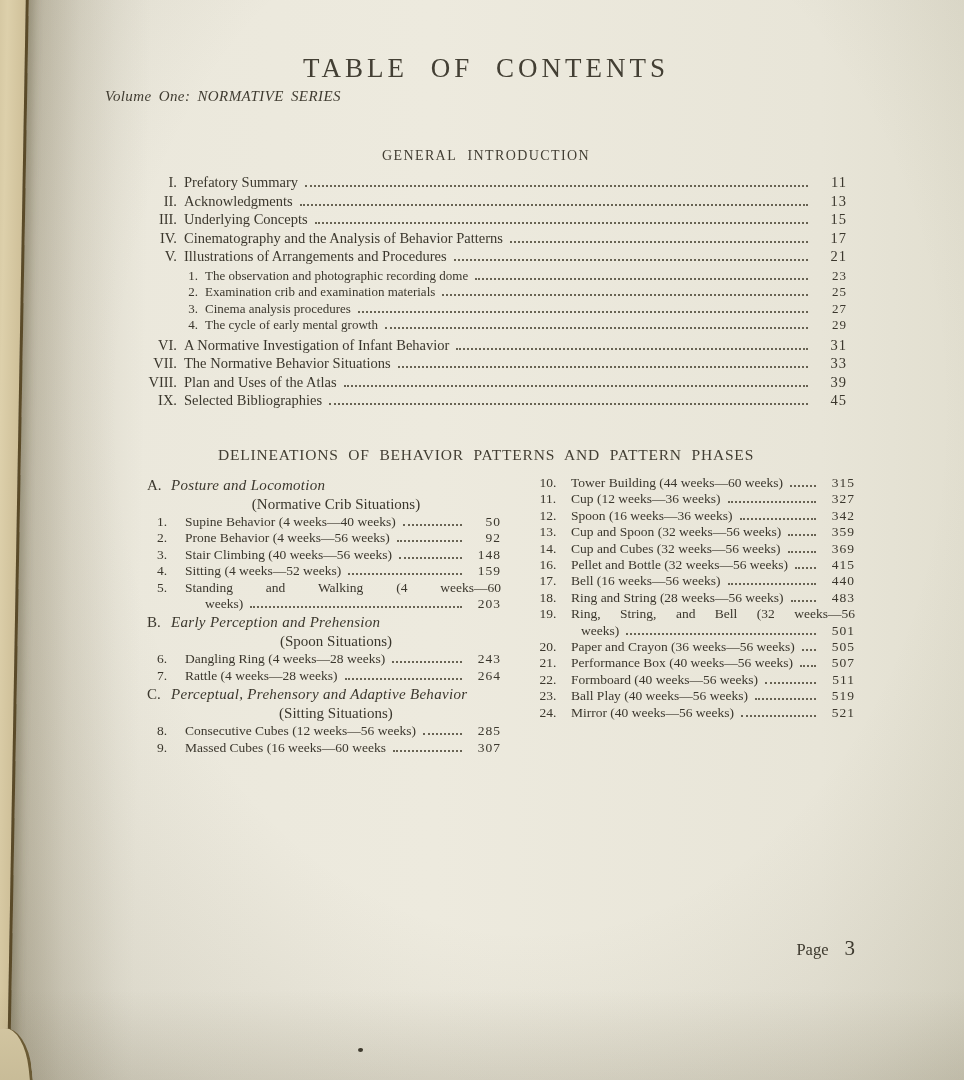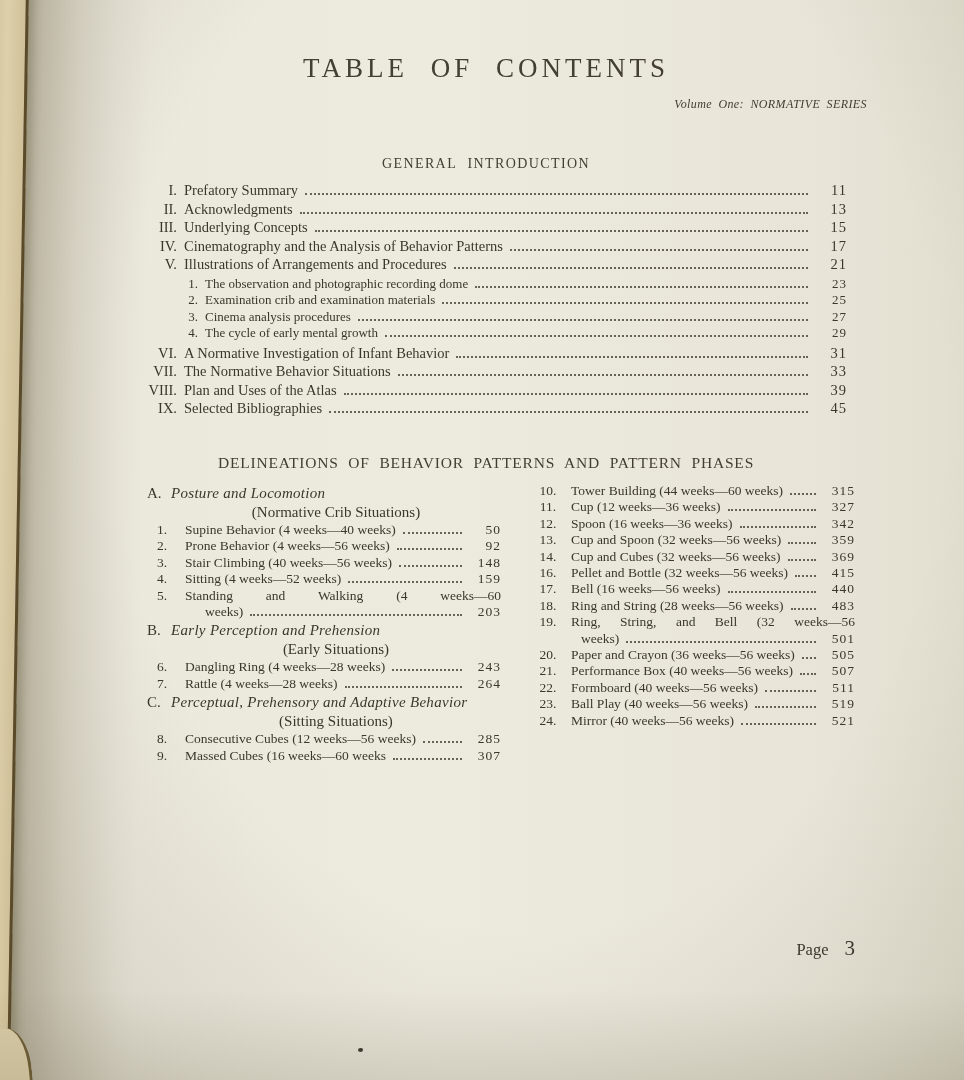"Volume One: NORMATIVE SERIES" .toc-subtitle { font-size: 12px -> 15px; margin-top: 10px -> 2px; text-align: right -> left }
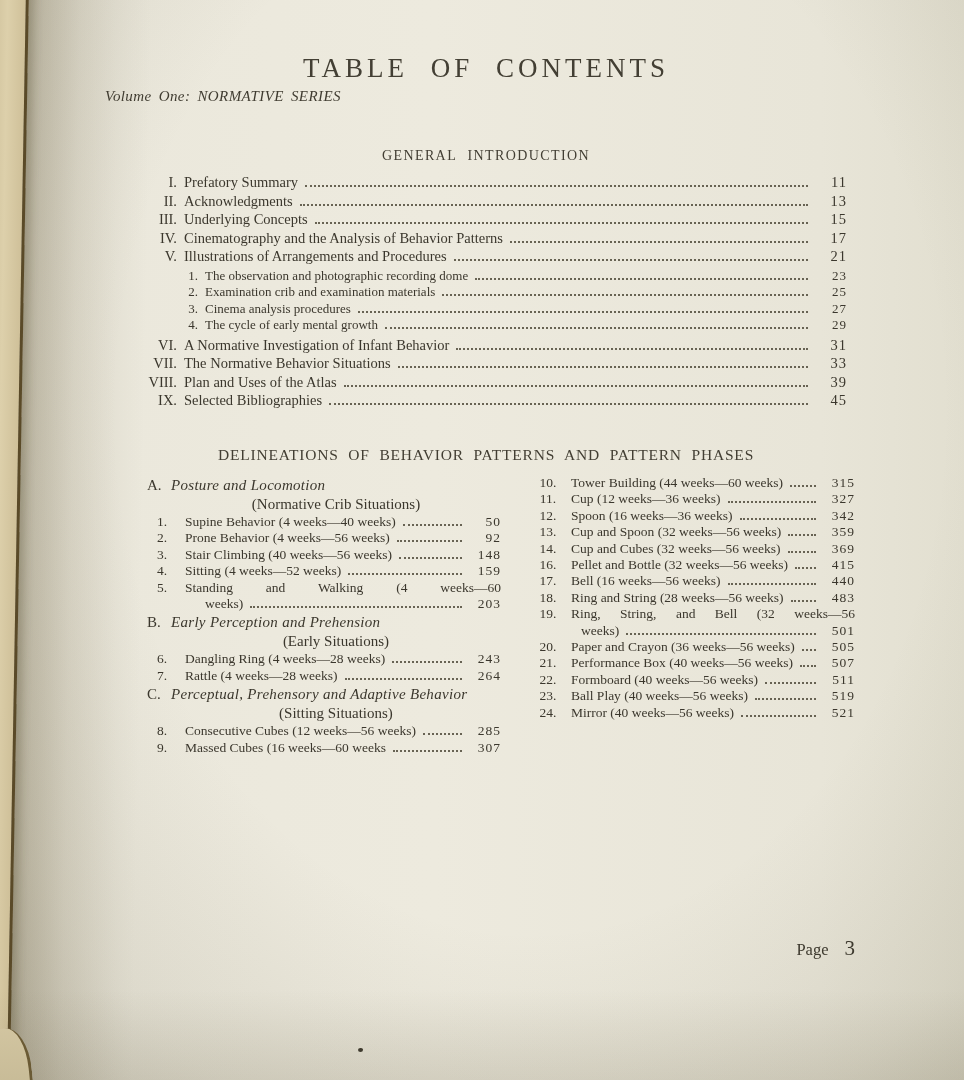"(Early Situations)" div.sec-sub { text: Early -> Spoon }
